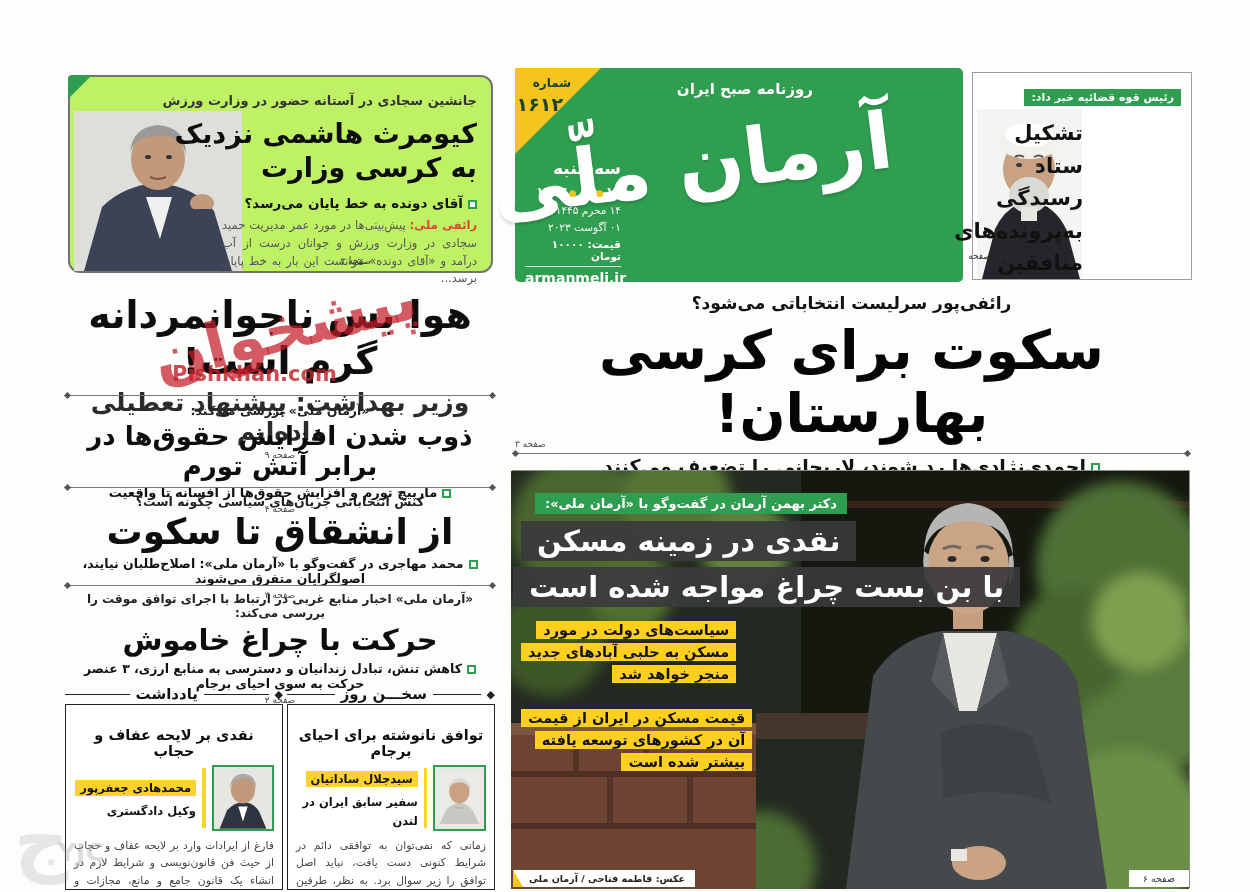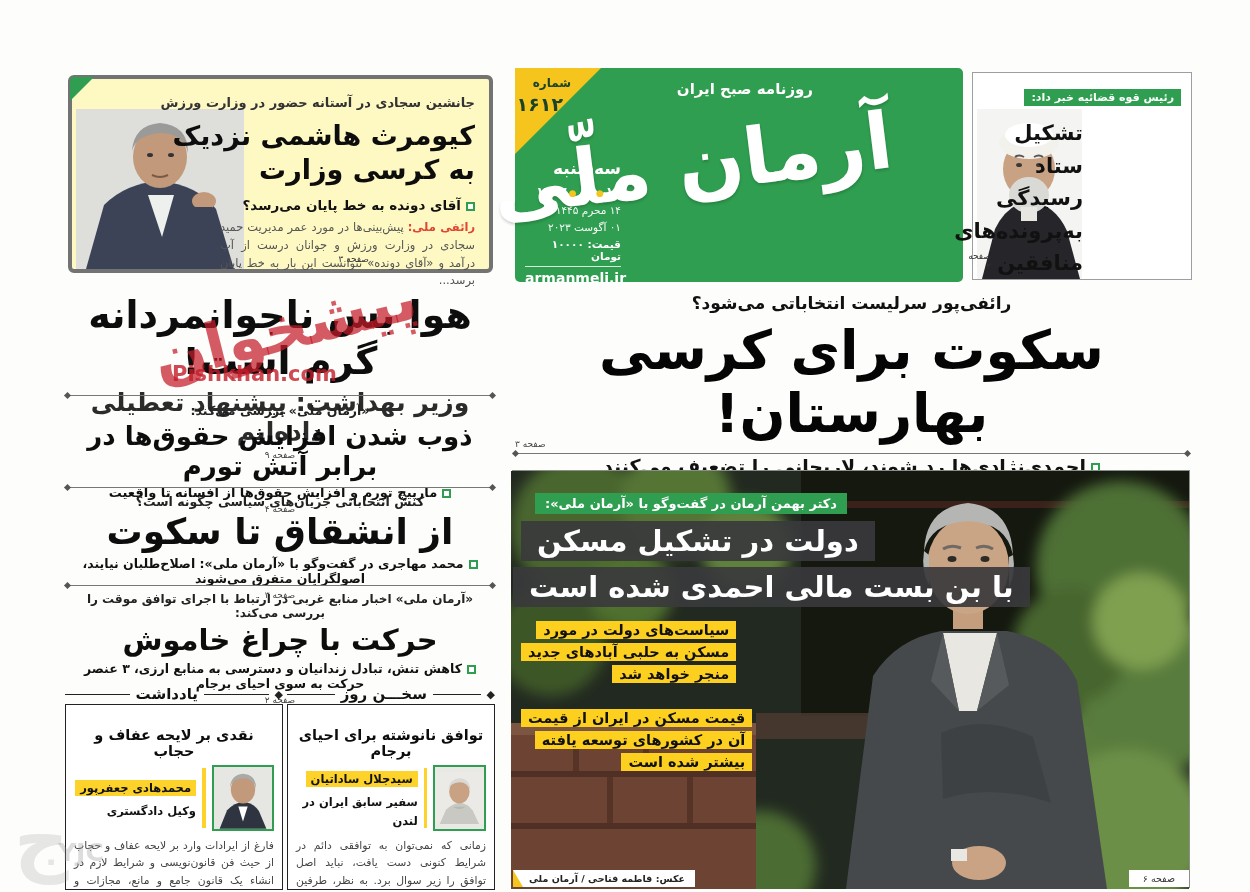"جانشین سجادی در آستانه حضور" .box-sports { background: #fef9c3 -> #bef264; border: 4px solid #737373 -> 2px solid #737373; border-radius: 6px -> 12px }
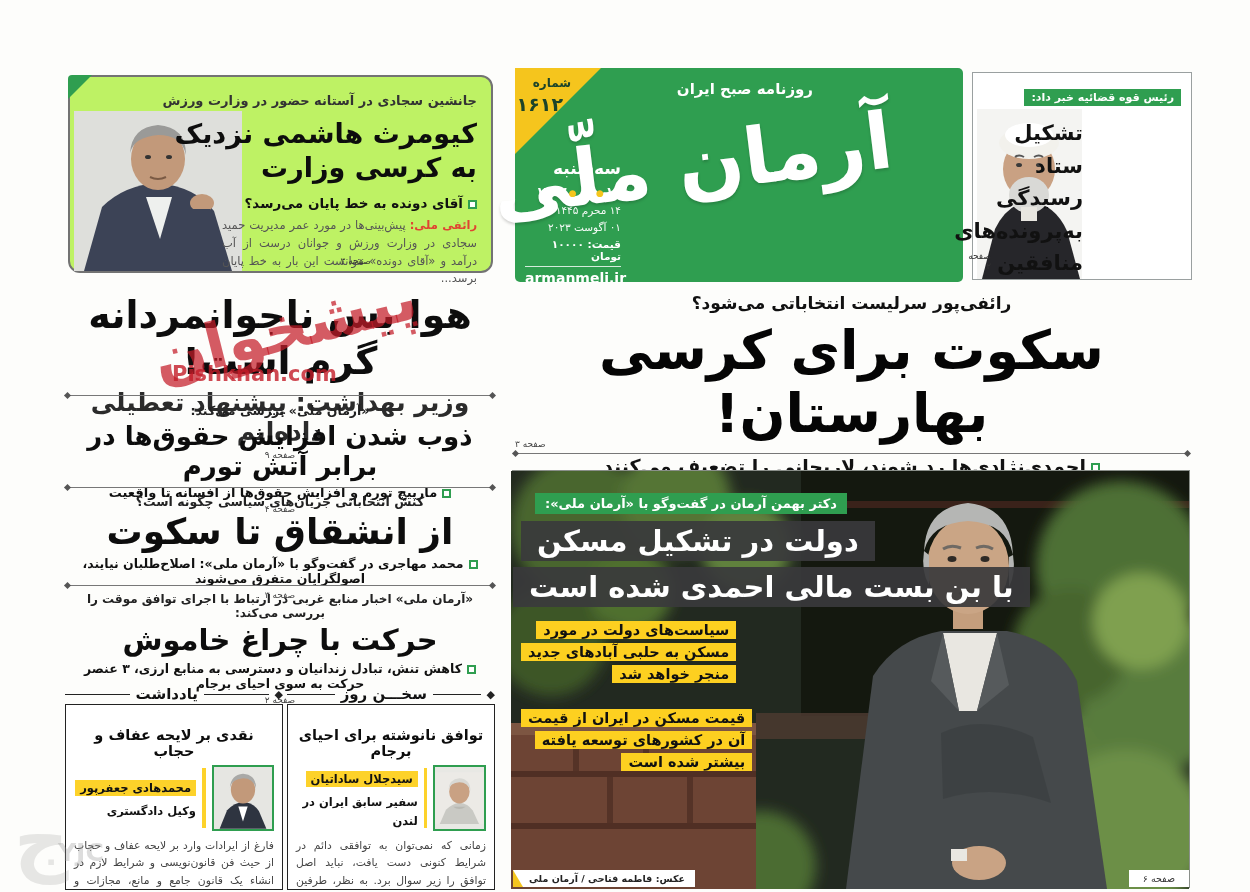"دولت در تشکیل مسکن" span.ph-h1 { text: دولت در تشکیل -> نقدی در زمینه }
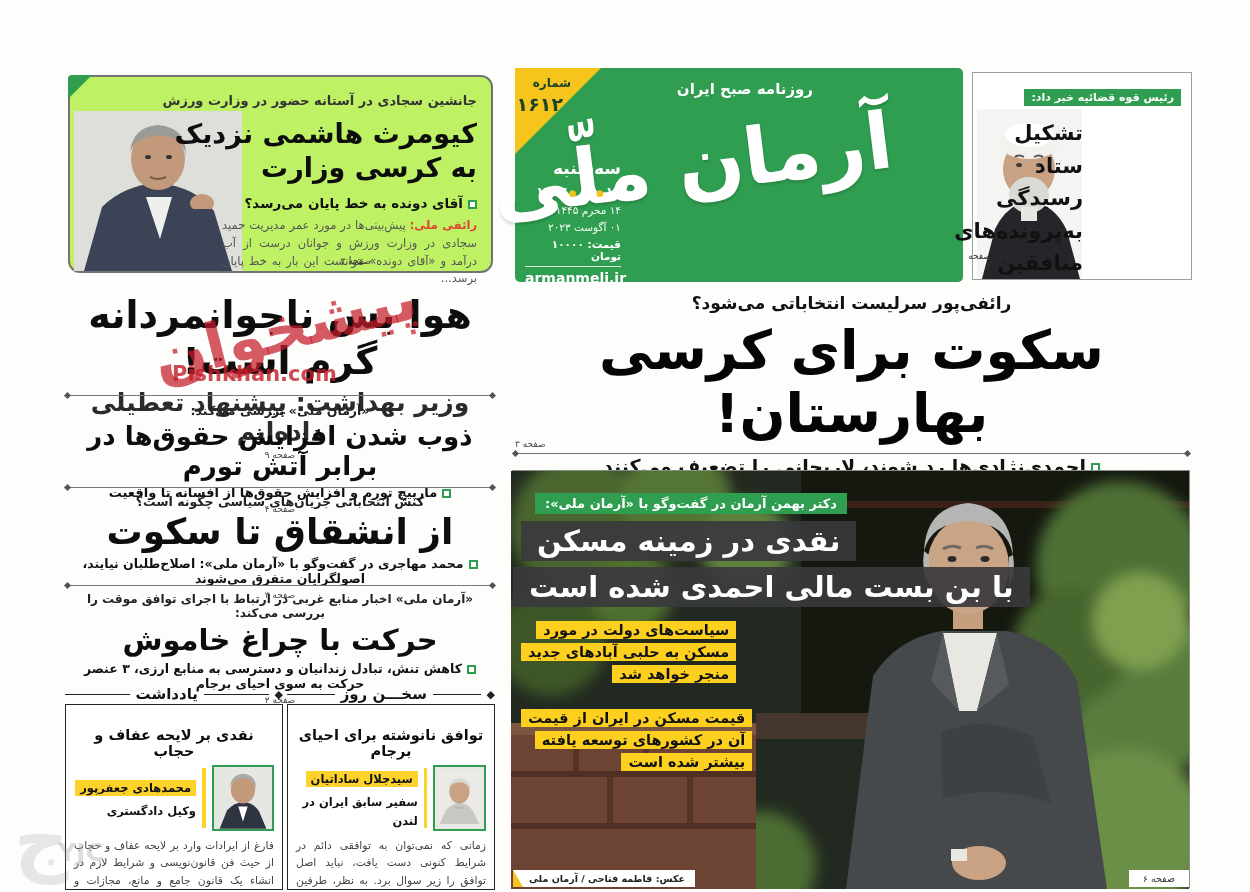"با بن بست مالی احمدی" span.ph-h2 { text: مالی احمدی -> چراغ مواجه }
